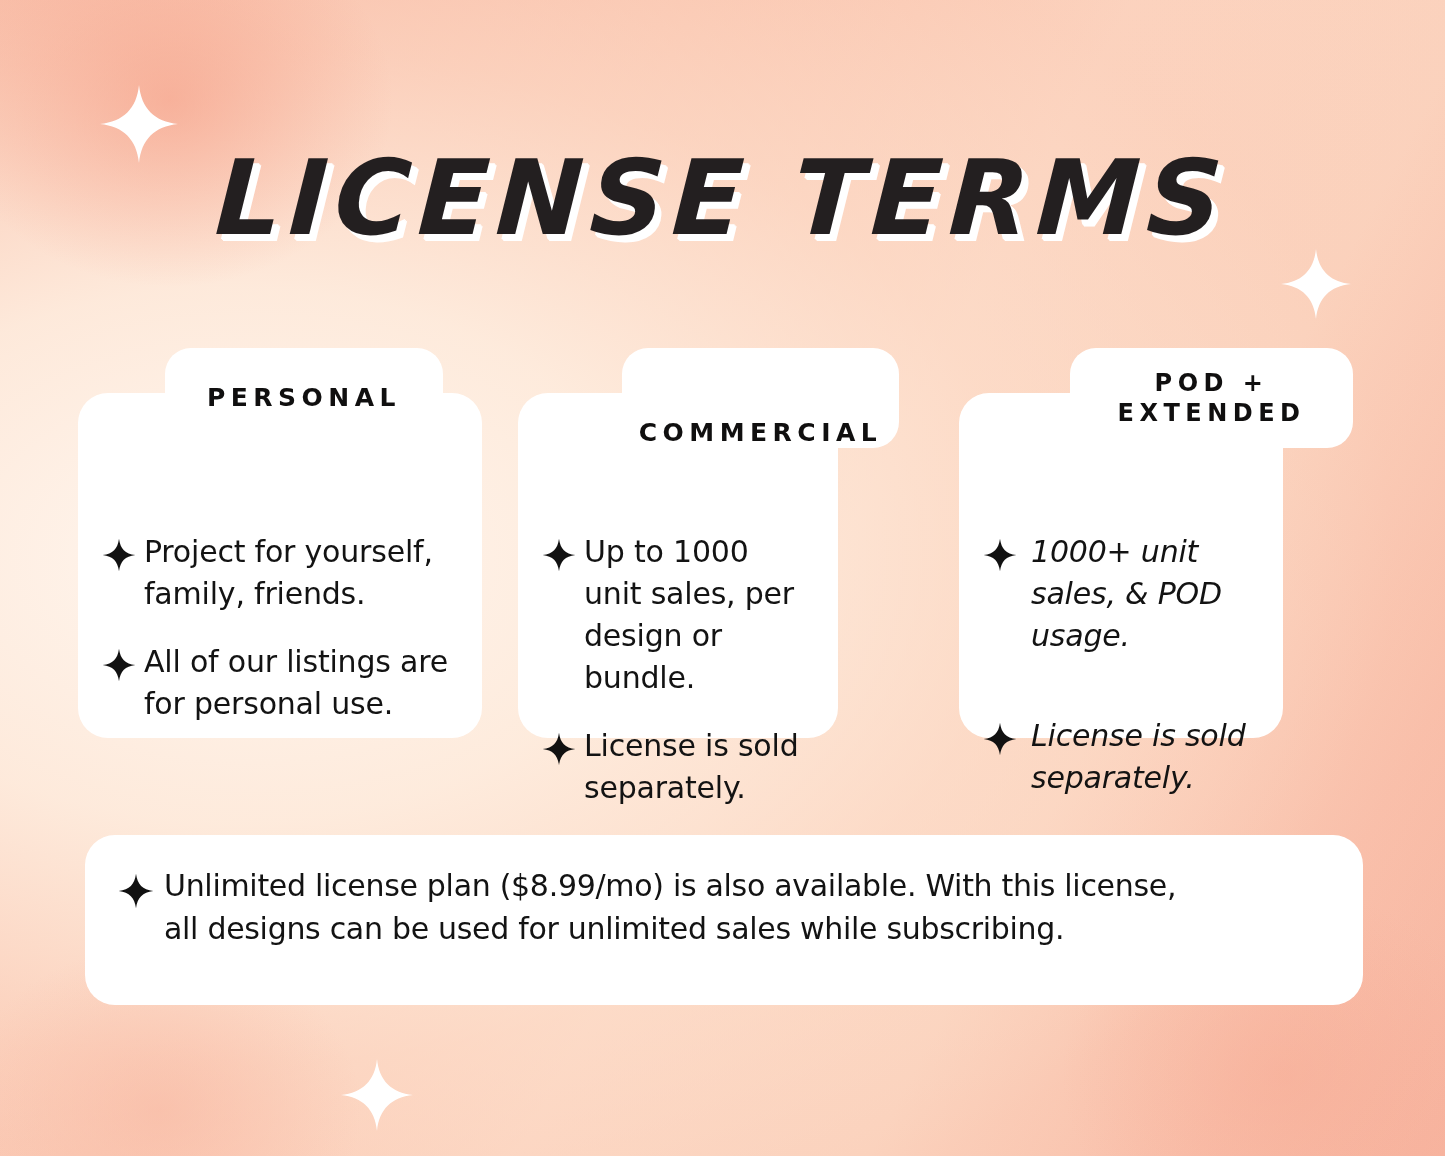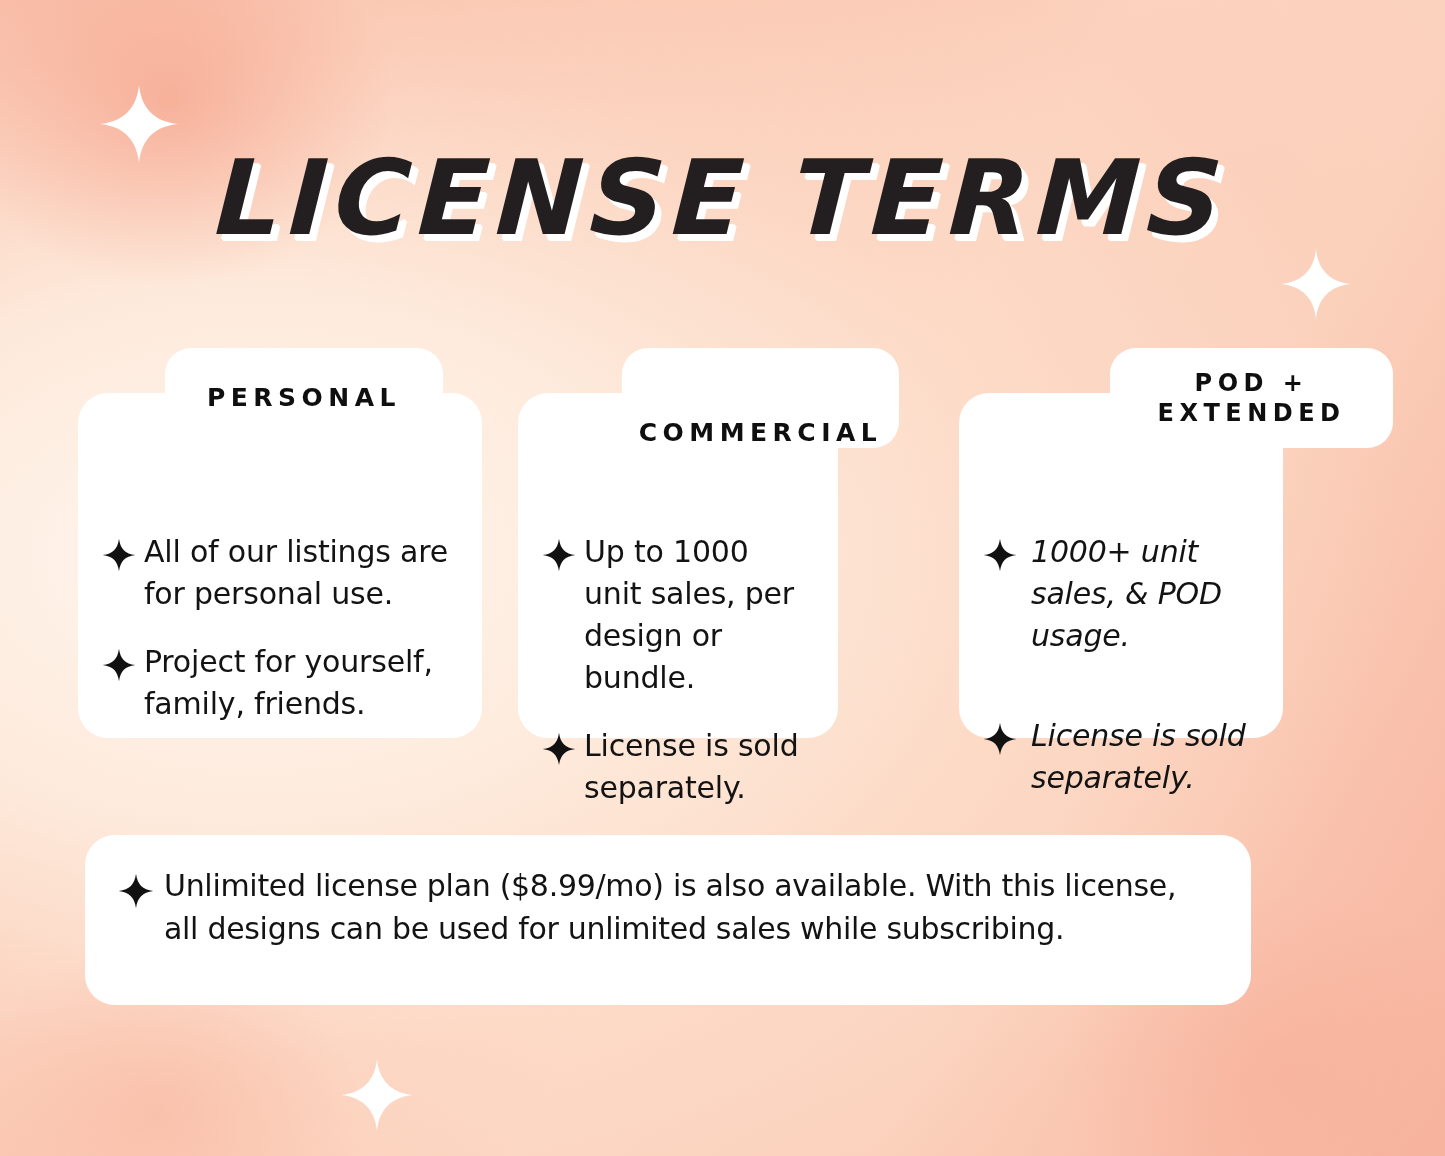"POD +" .tab-3 { left: 1032px -> 992px }
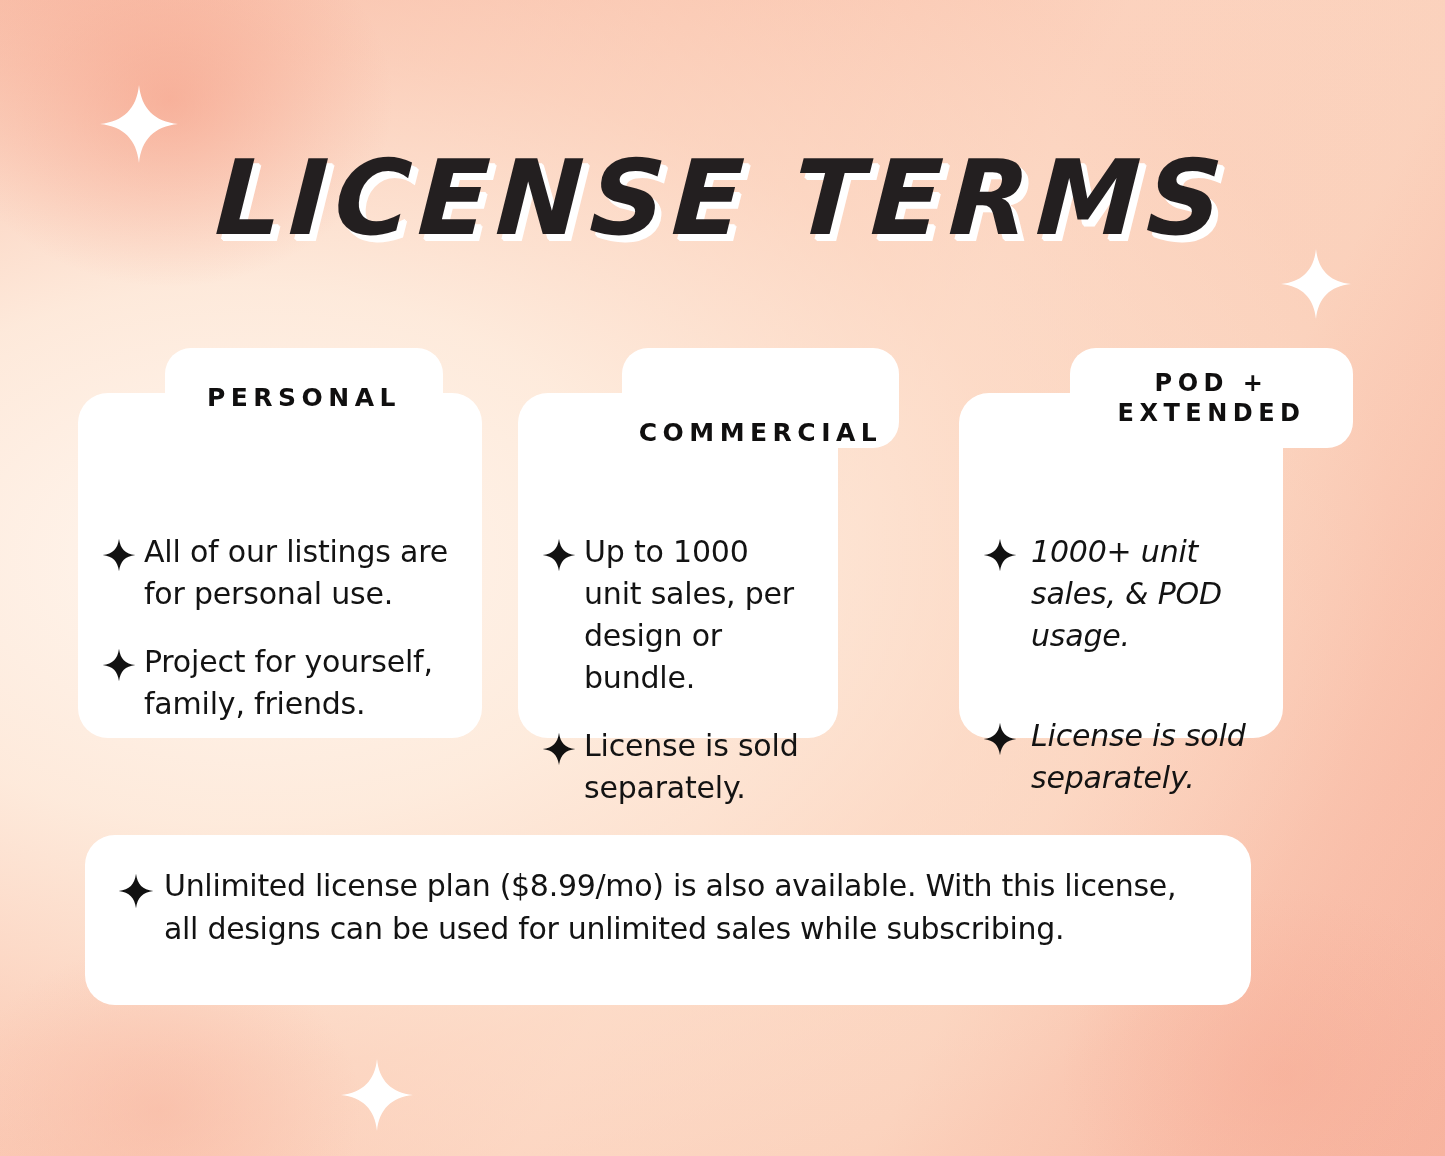"All of our listings are" div.bullet-row { order: before "Project for yourself, family, friends." -> after "Project for yourself, family, friends." }
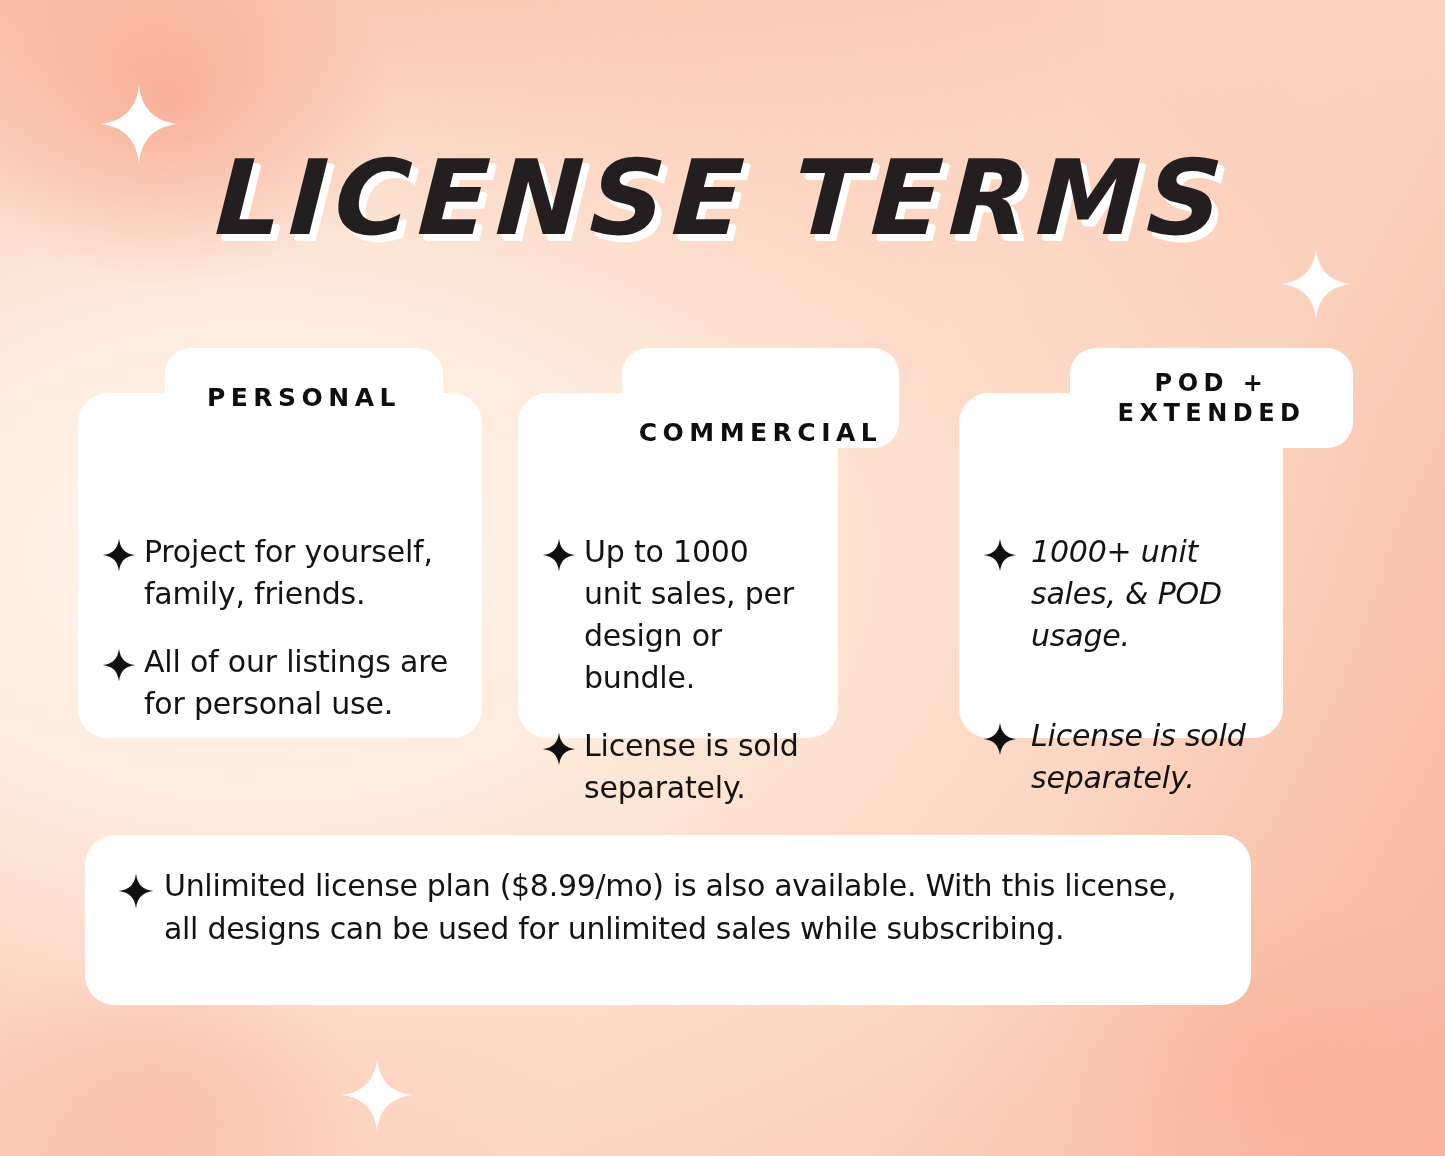"Unlimited license plan ($8.99/mo) is" .banner { width: 1166px -> 1278px }
